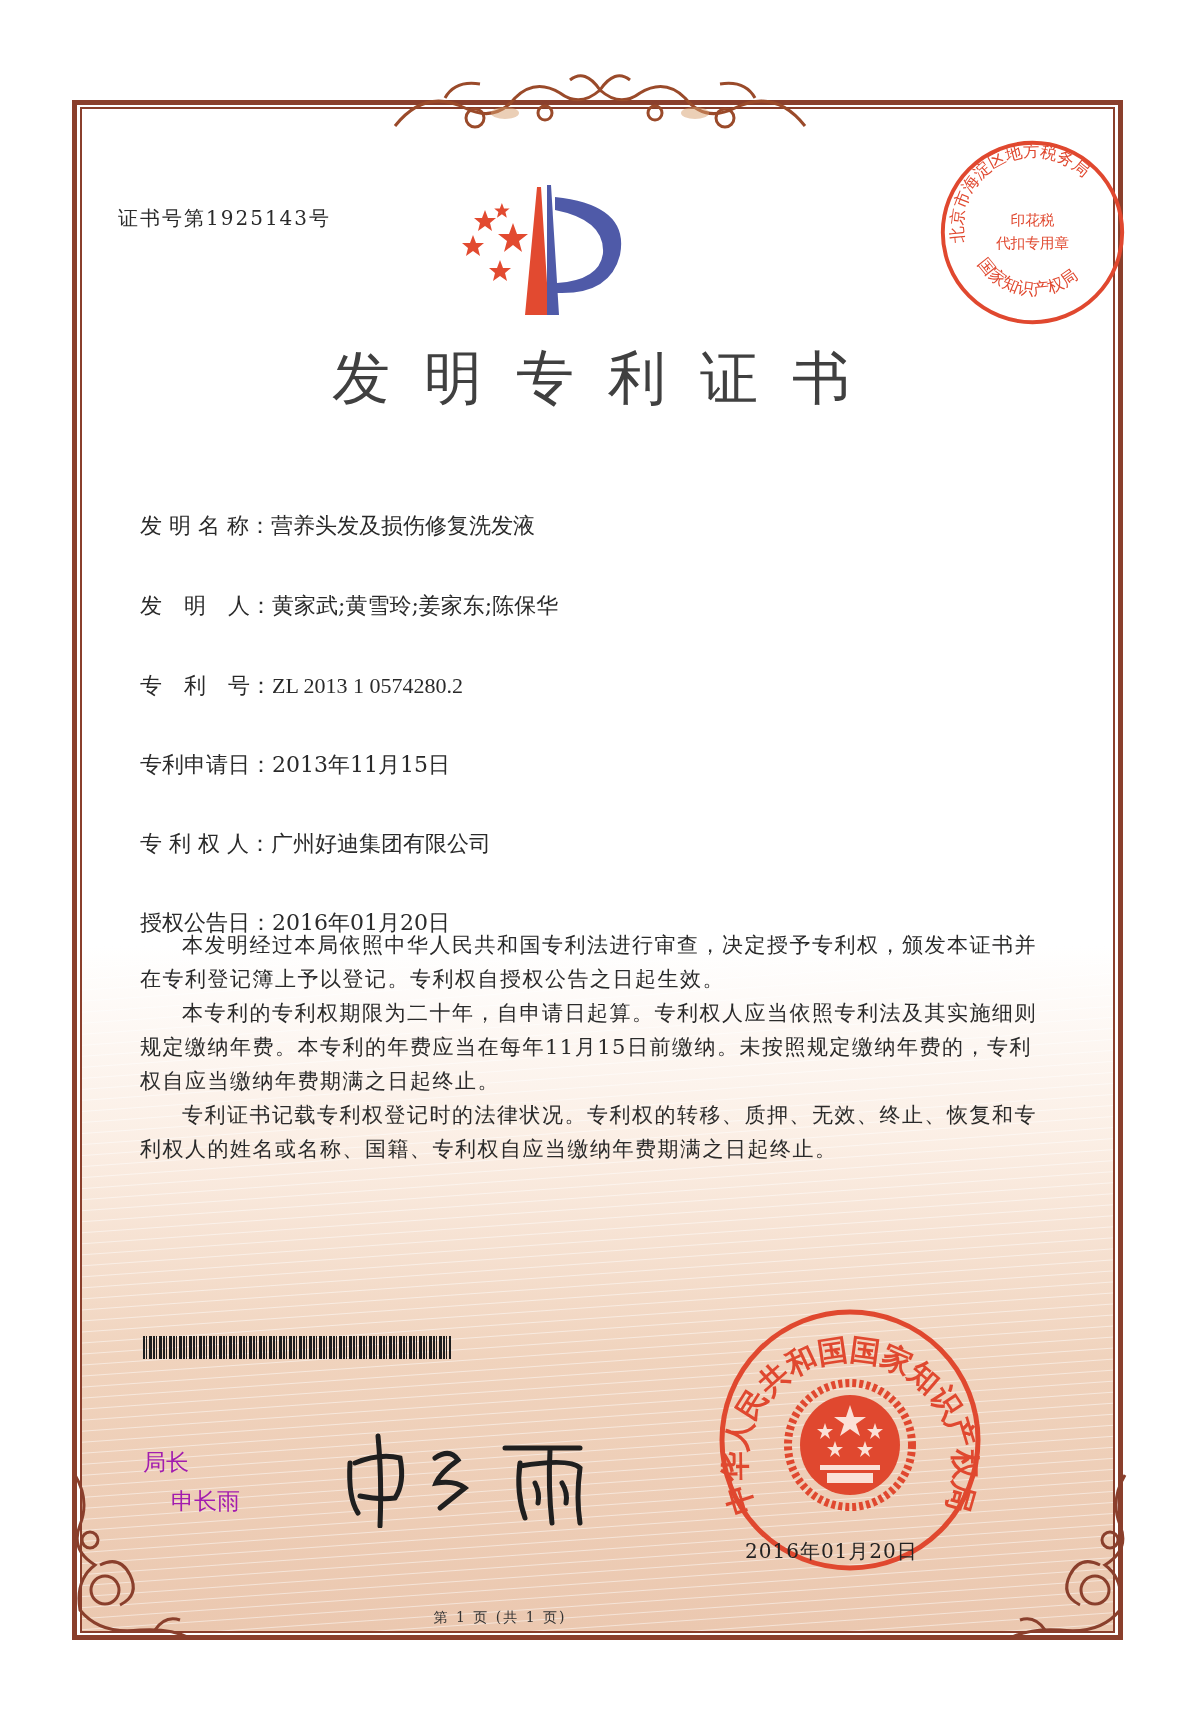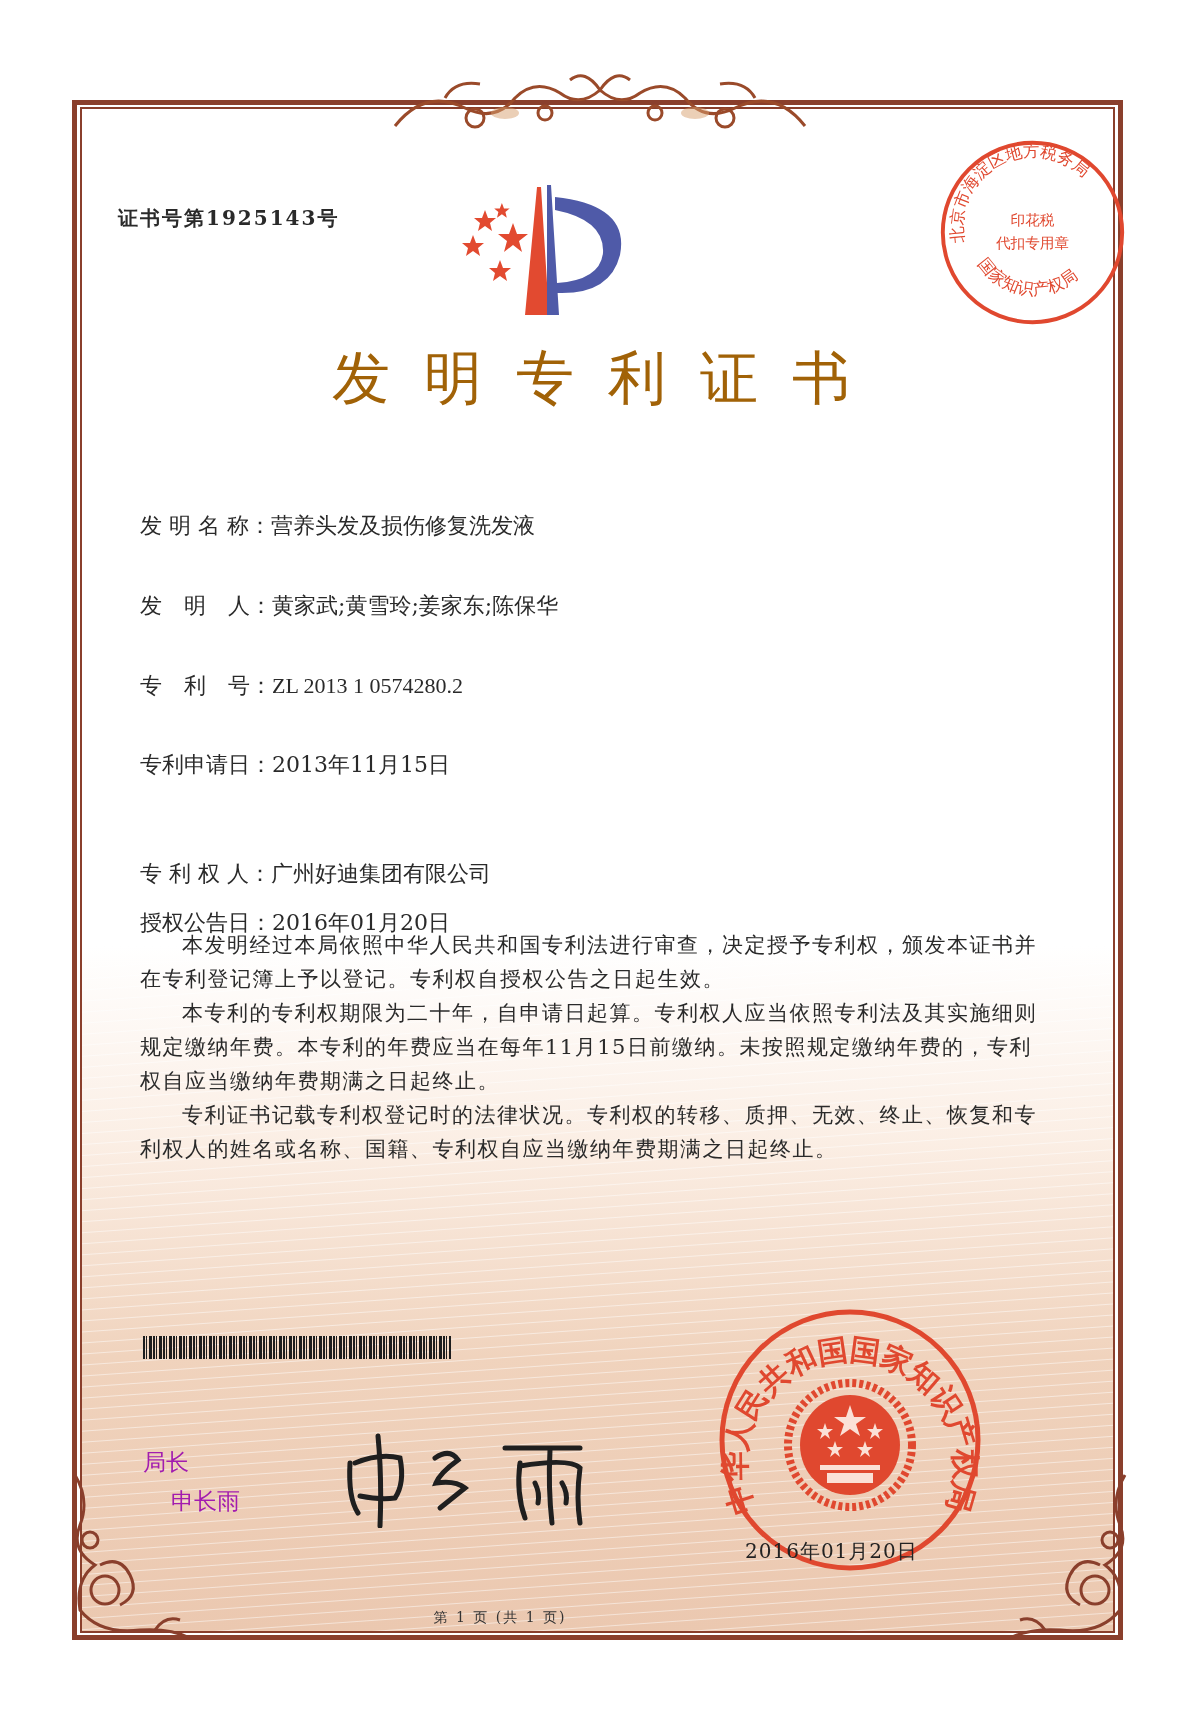"证书号第1925143号" .cert-no { font-weight: bold -> none }
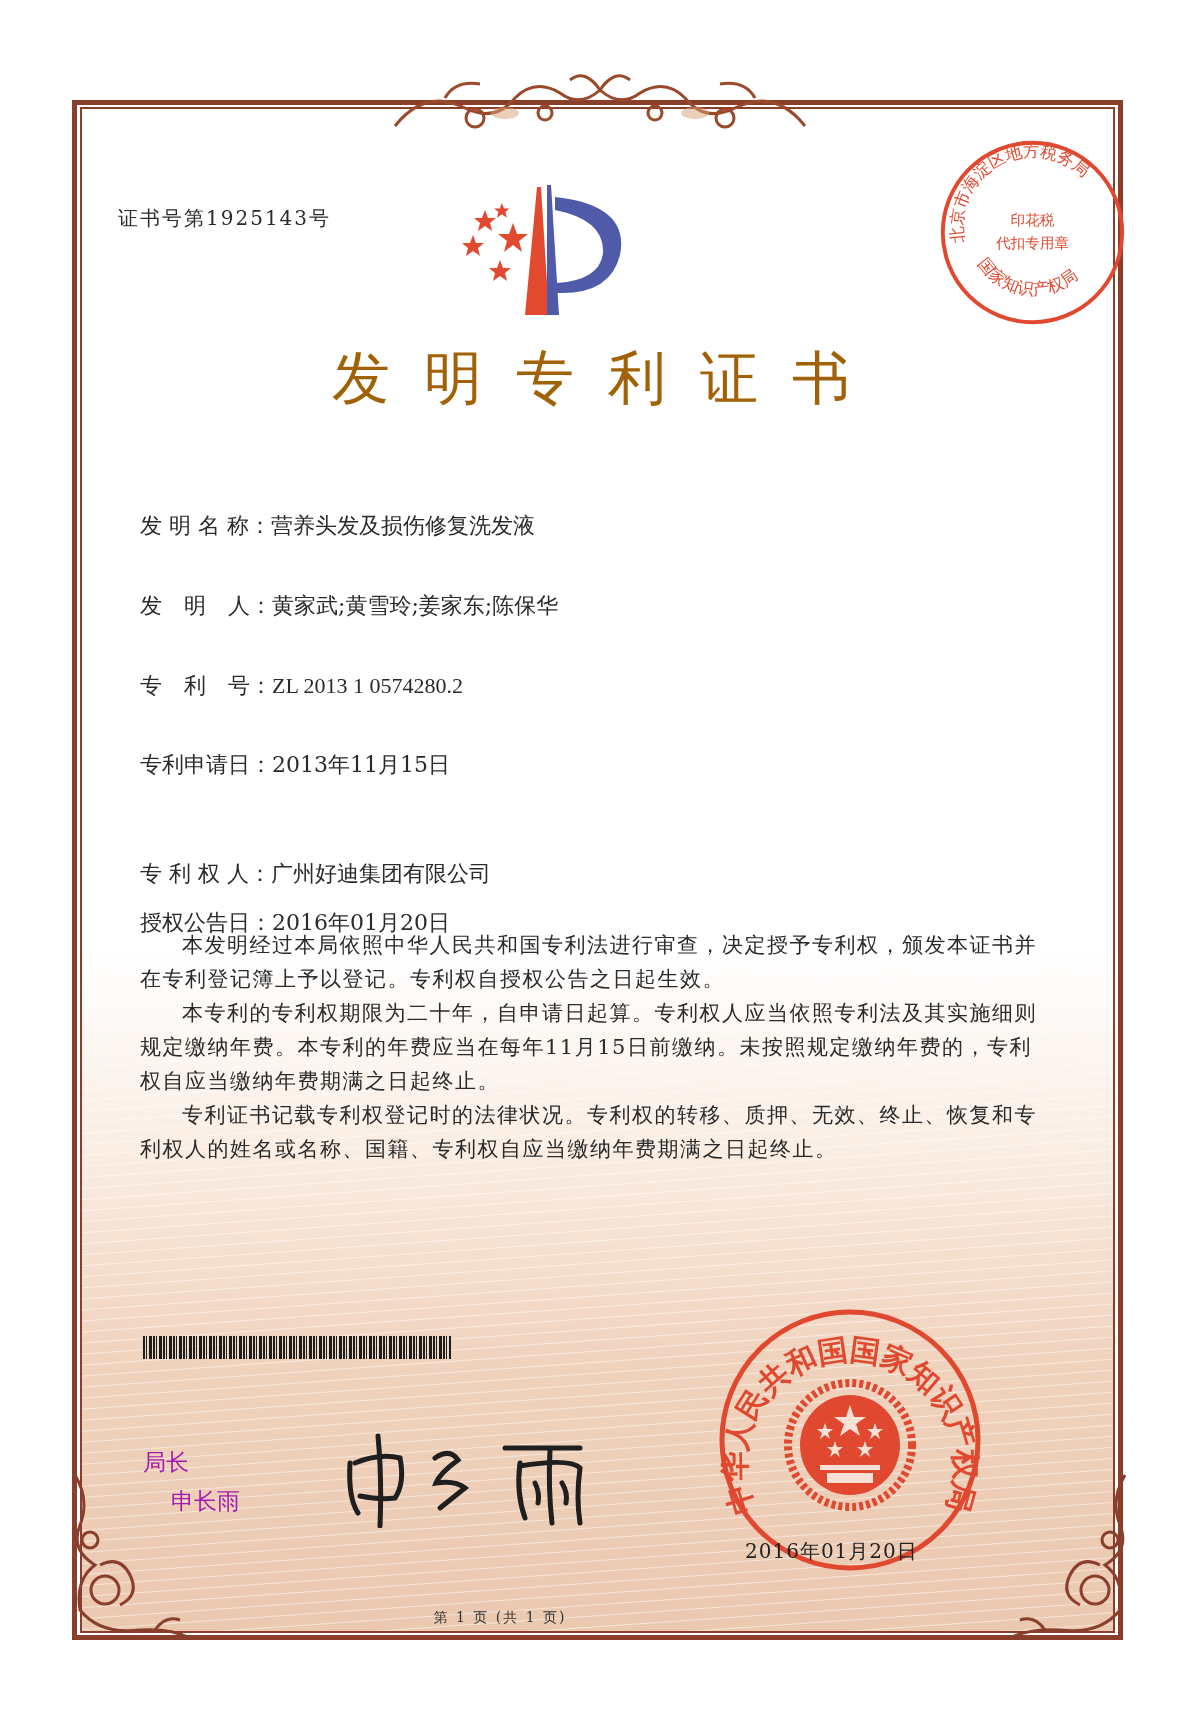"发明专利证书" .title { color: #a16207 -> #404040 }
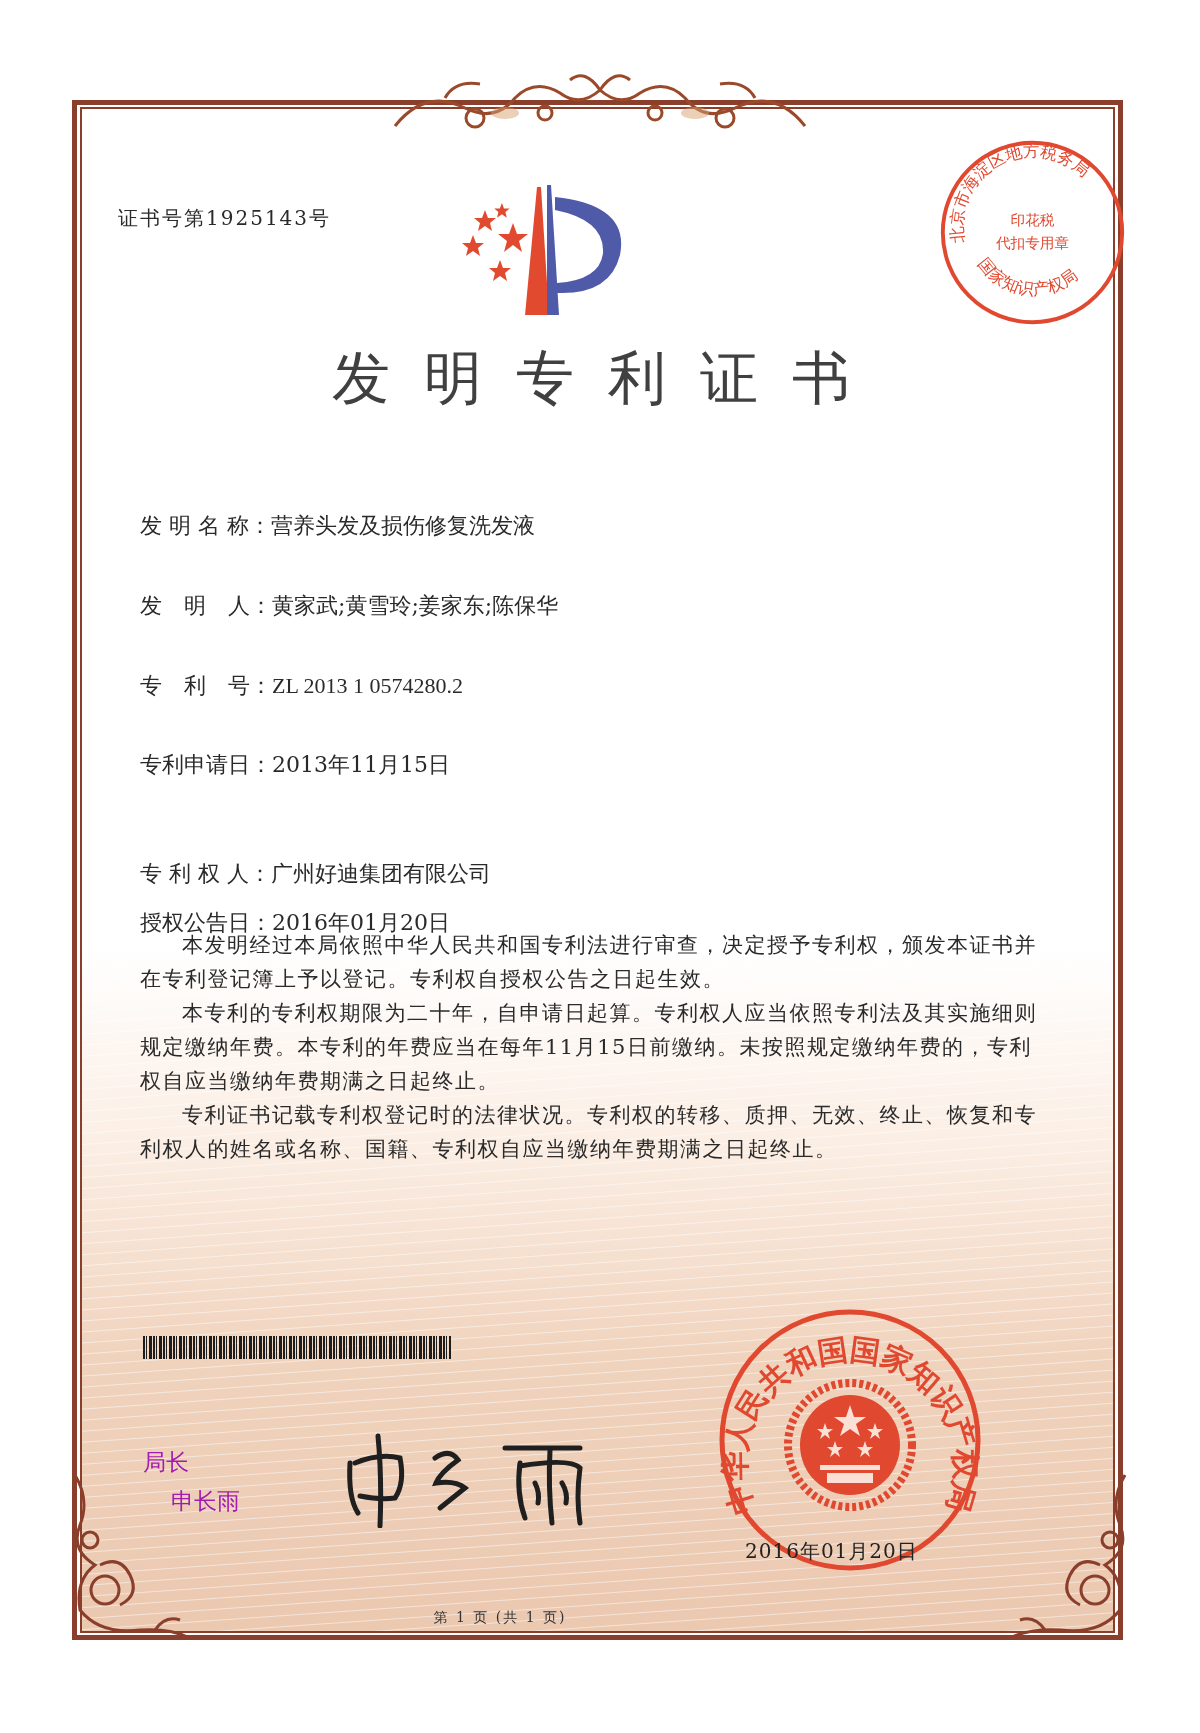"专 利 权 人：广州好迪集团有限公司" div.field { top: 831px -> 801px }
